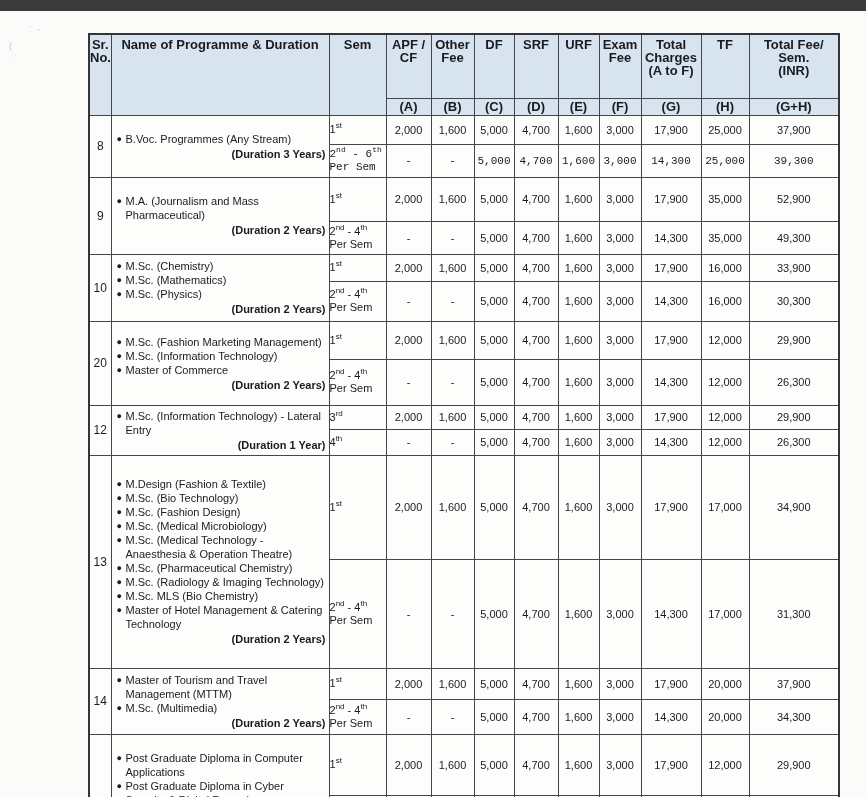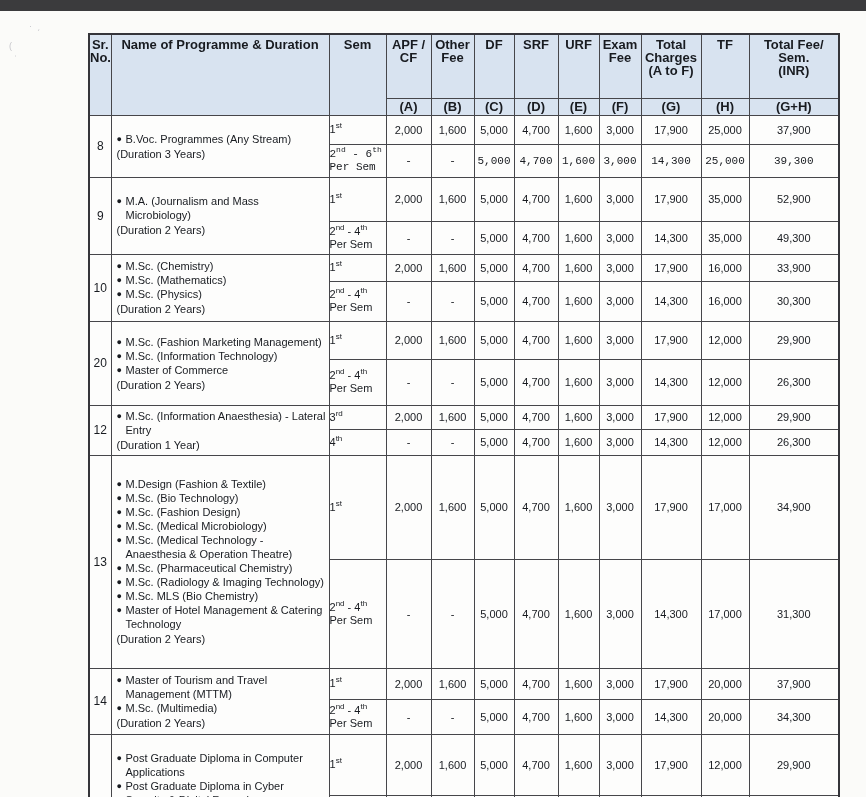"(Duration 3 Years)" .duration { font-weight: normal -> bold; text-align: left -> right }
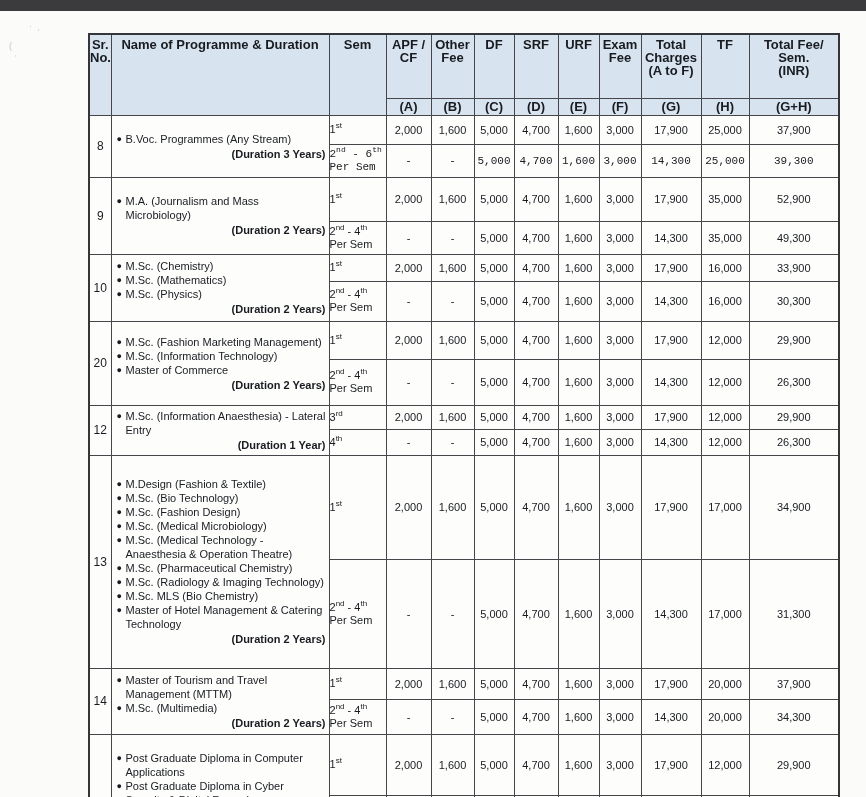"M.A. (Journalism and Mass Microbiology)" span { text: Microbiology -> Pharmaceutical }
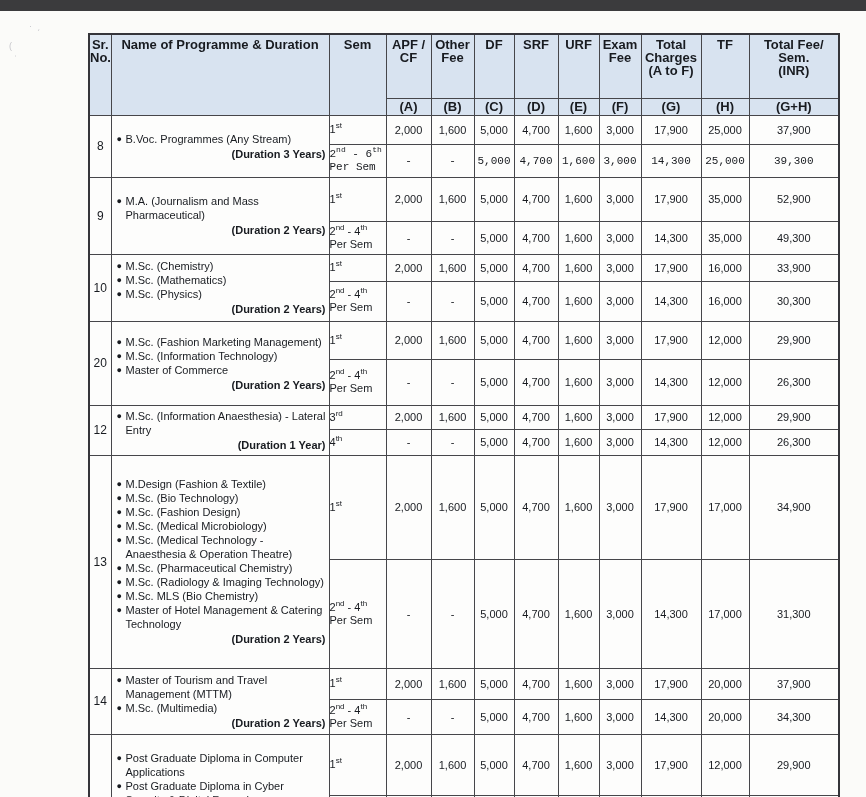"M.Sc. (Information Anaesthesia) -" span { text: Anaesthesia -> Technology }
